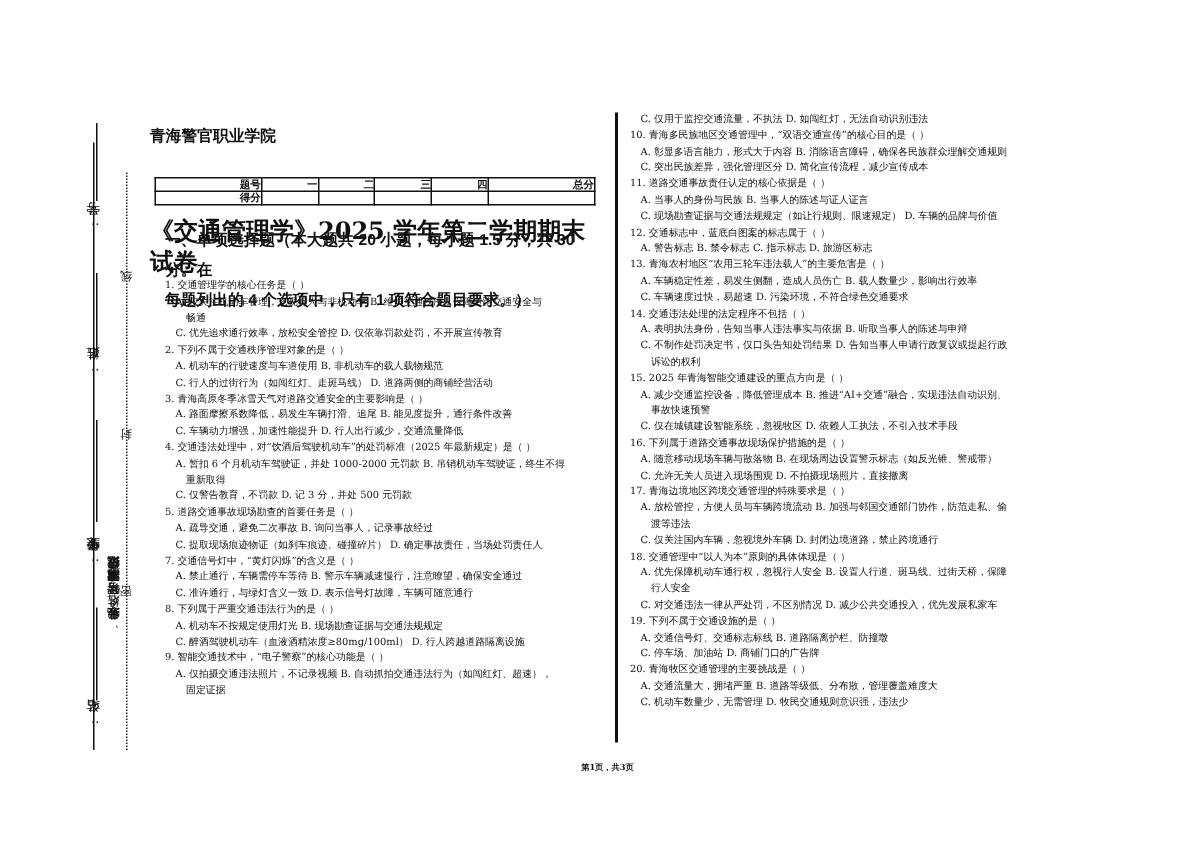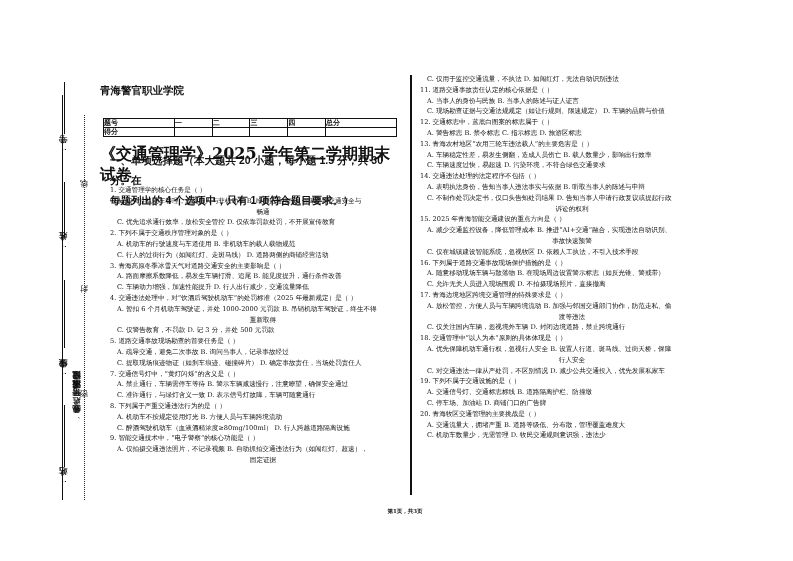"10. 青海多民族地区交通管理中，“双语交通宣传”的核心目的是（ ）" div { html: none -> <div> <p>10. 青海多民族地区交通管理中，“双语交通宣传”的核心目的是（ ）</p> <p>A. 彰显多语言能力，形式大于内容 B. 消除语言障碍，确保各民族群众理解交通规则</p> <p>C. 突出民族差异，强化管理区分 D. 简化宣传流程，减少宣传成本</p> </div> }
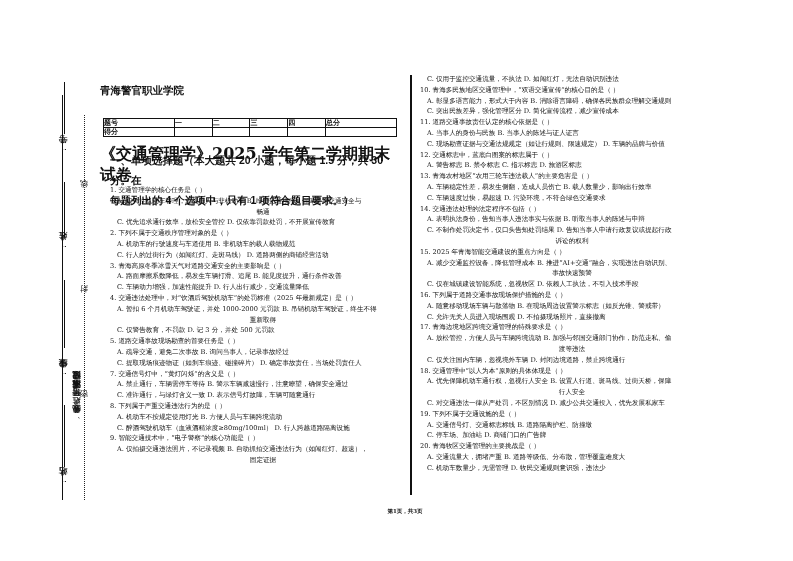"题号" table.score td { text-align: left -> right }
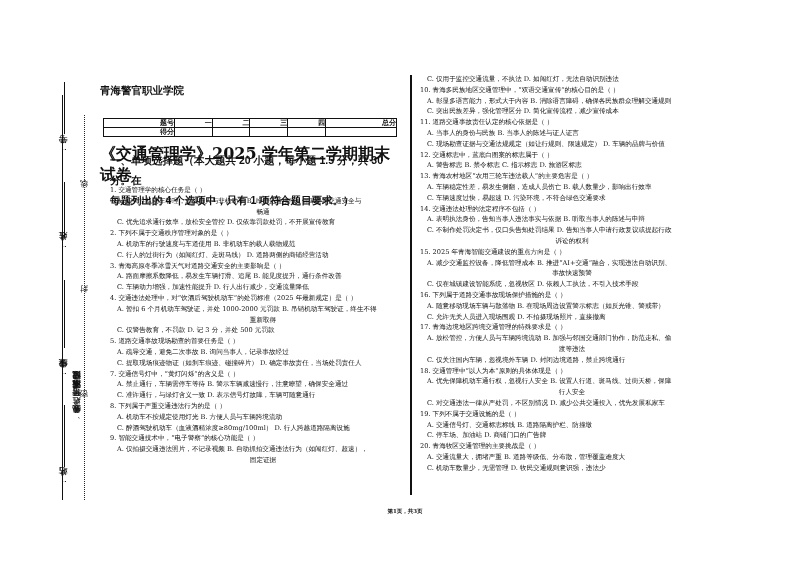"畅通" .opt-cont { text-align: center -> none }
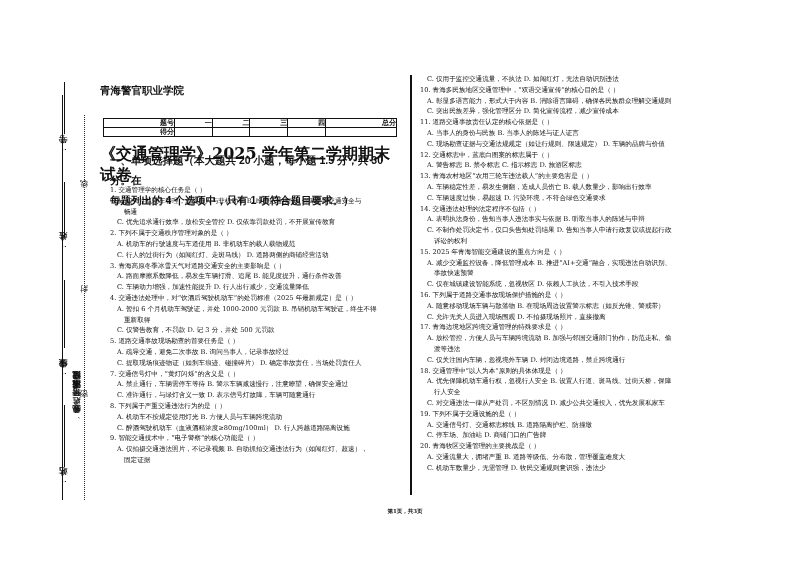"A. 机动车不按规定使用灯光 B. 方便人员与车辆跨境流动" p.opt { text: 方便人员与车辆跨境流动 -> 现场勘查证据与交通法规规定 }
